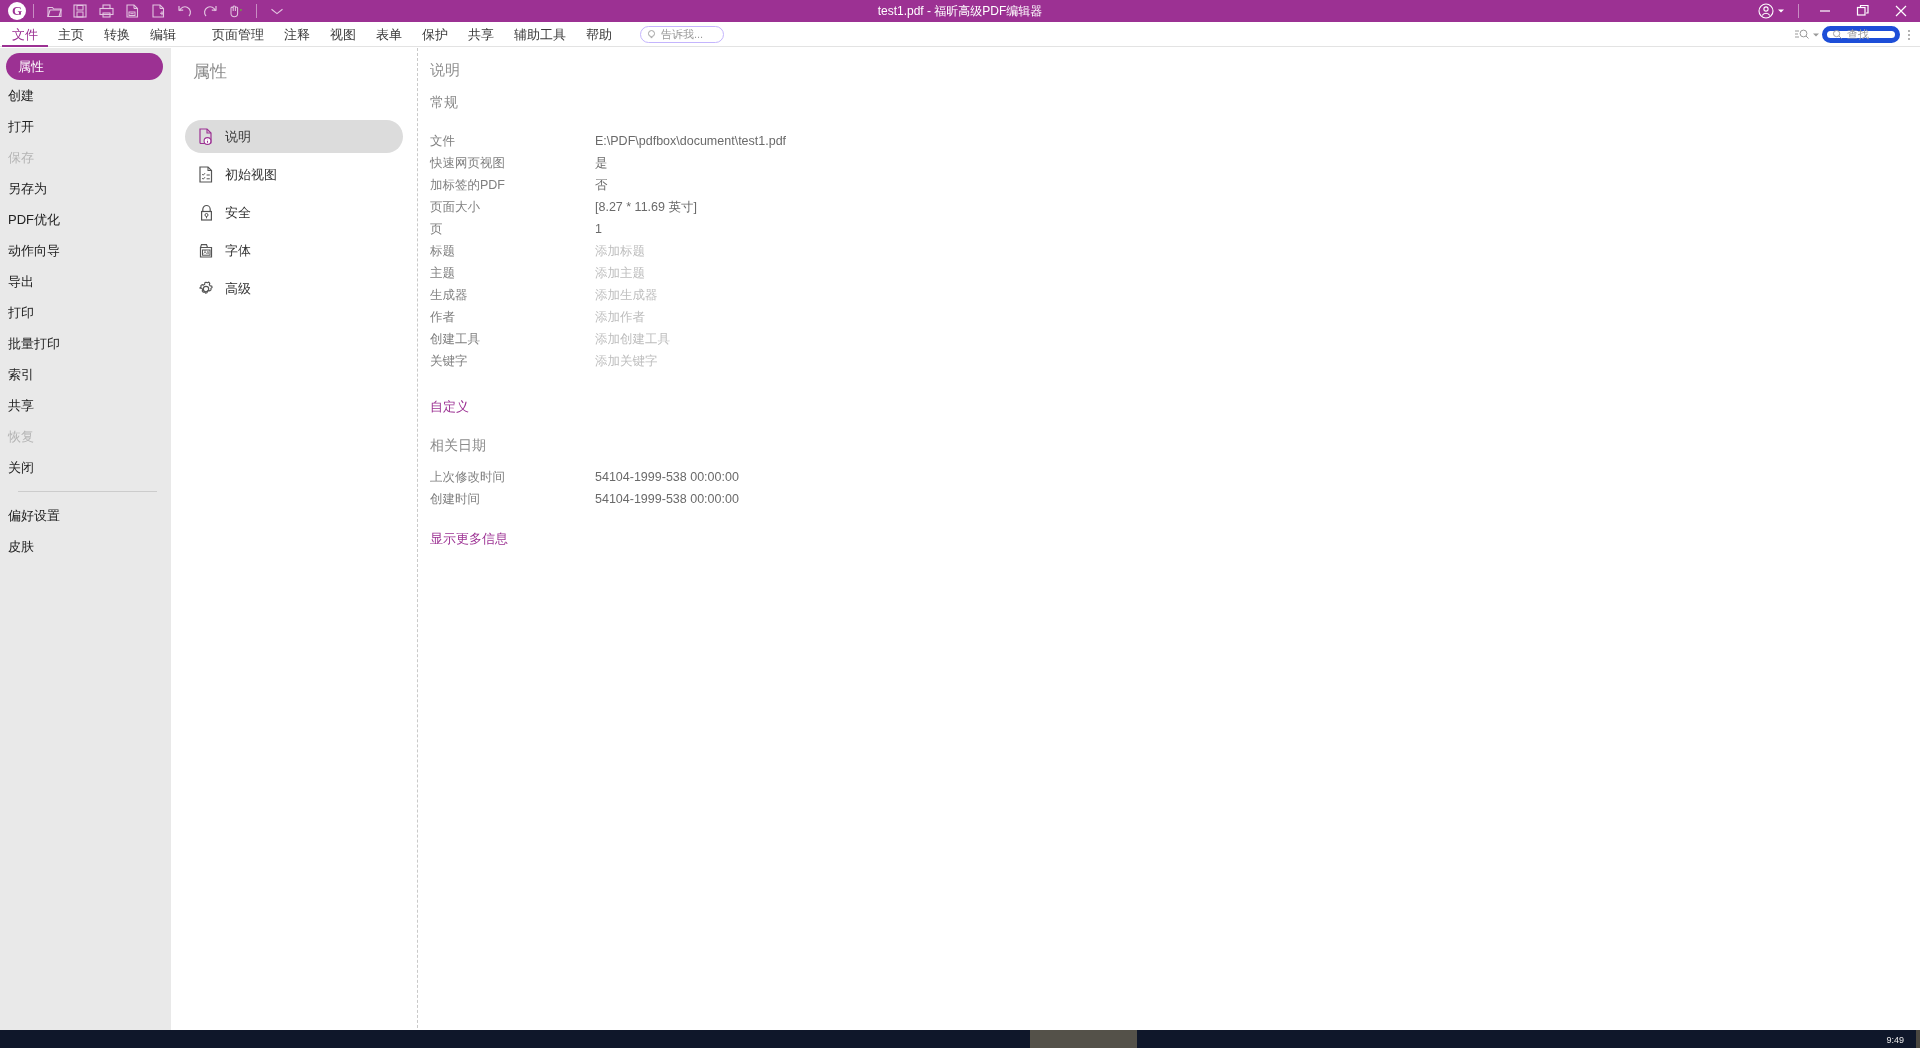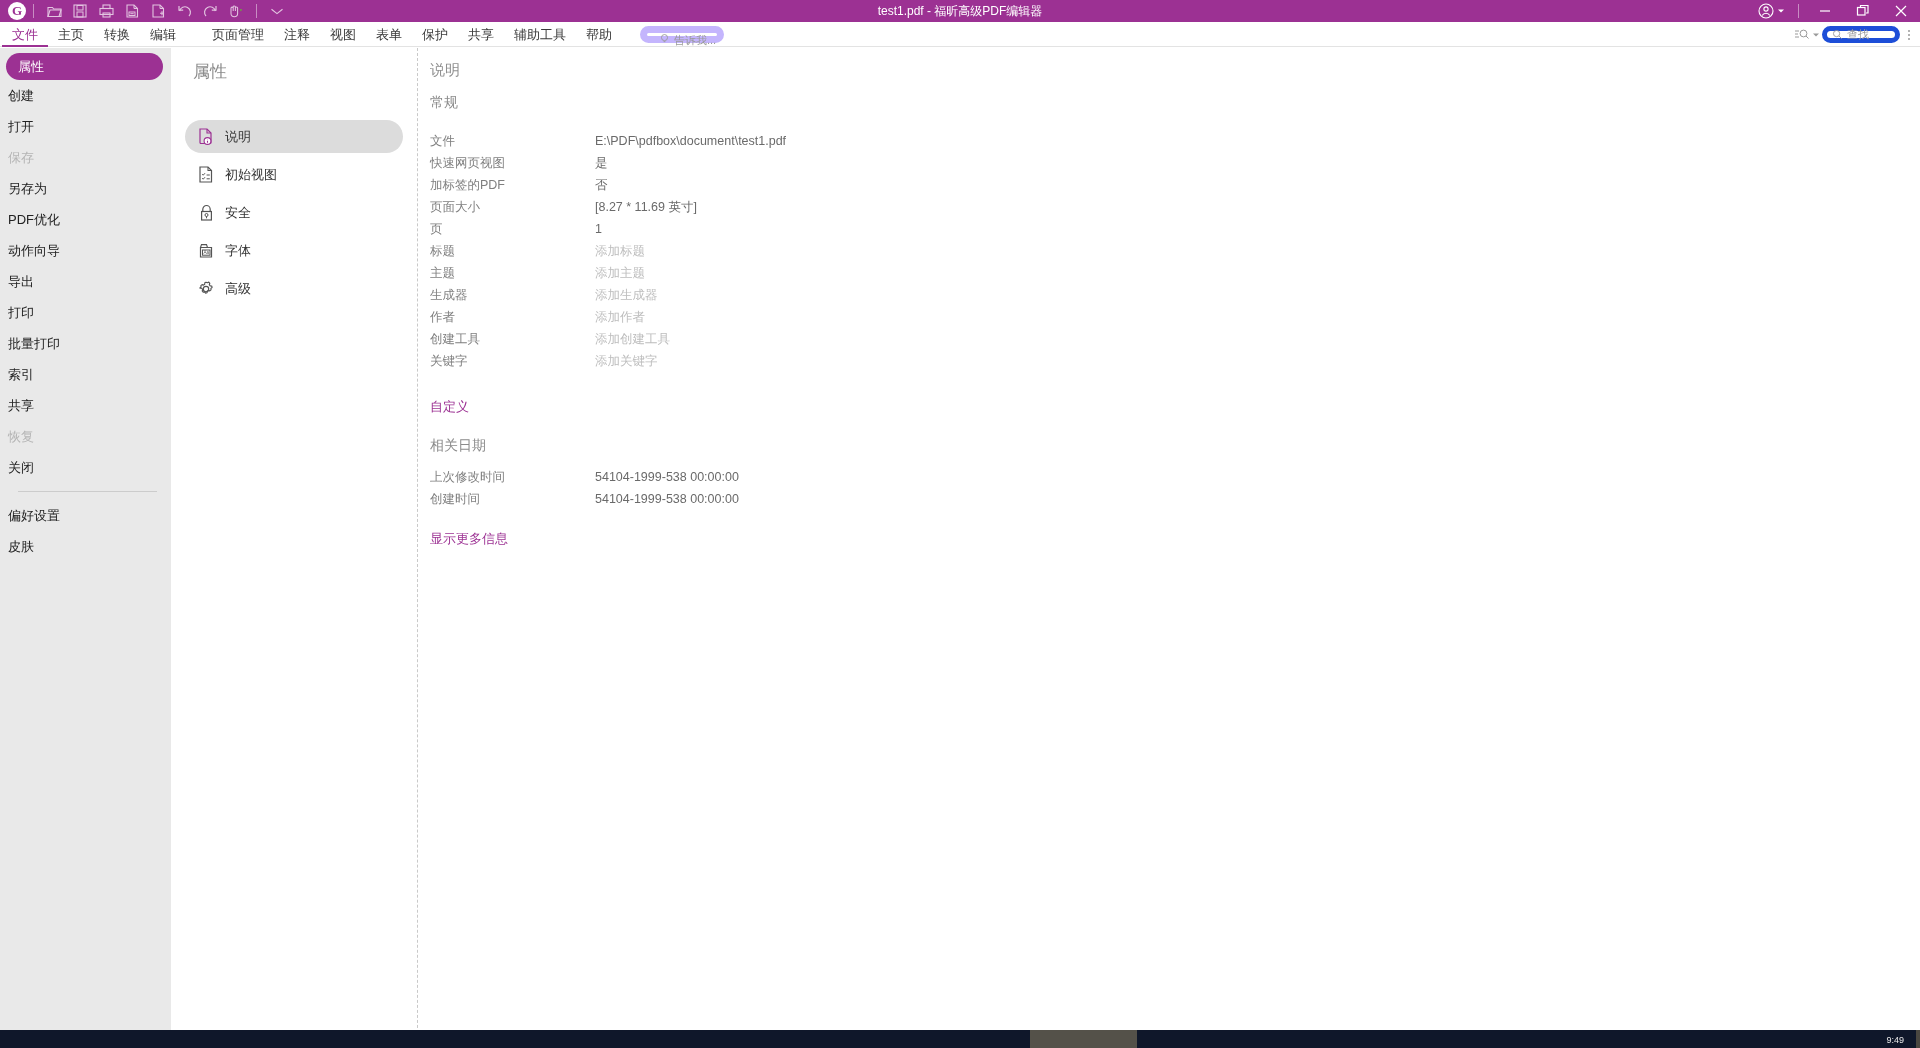"告诉我..." #tellme { align-items: none -> center; border: 7px solid #c4b5fd -> 1px solid #c4b5fd; padding-left: 12px -> 5px }
